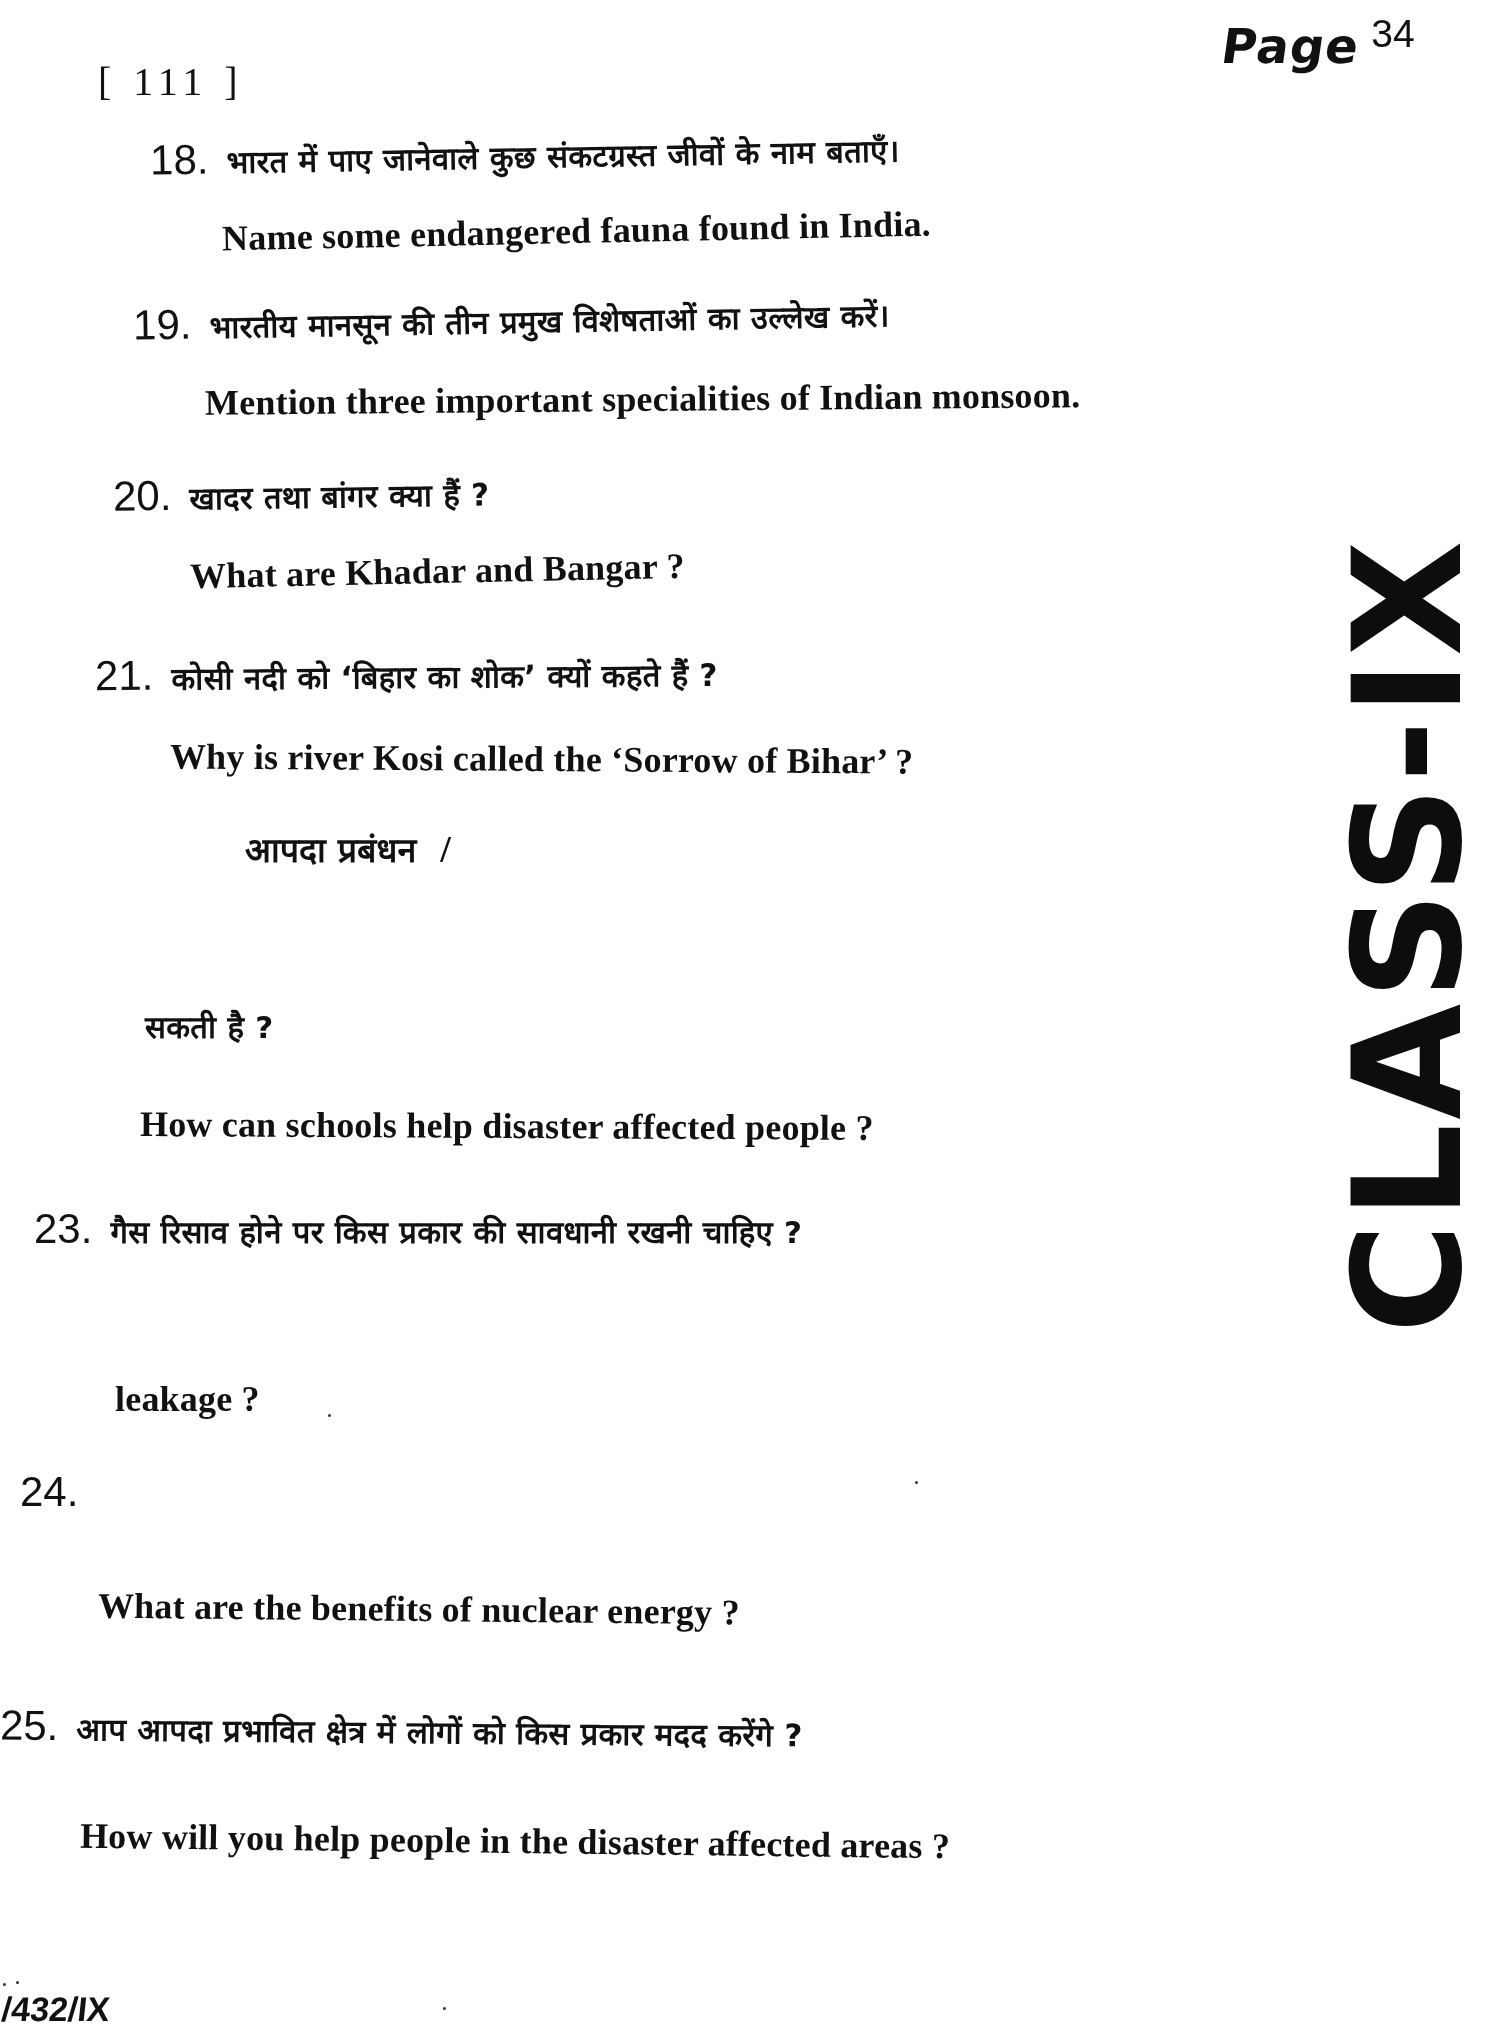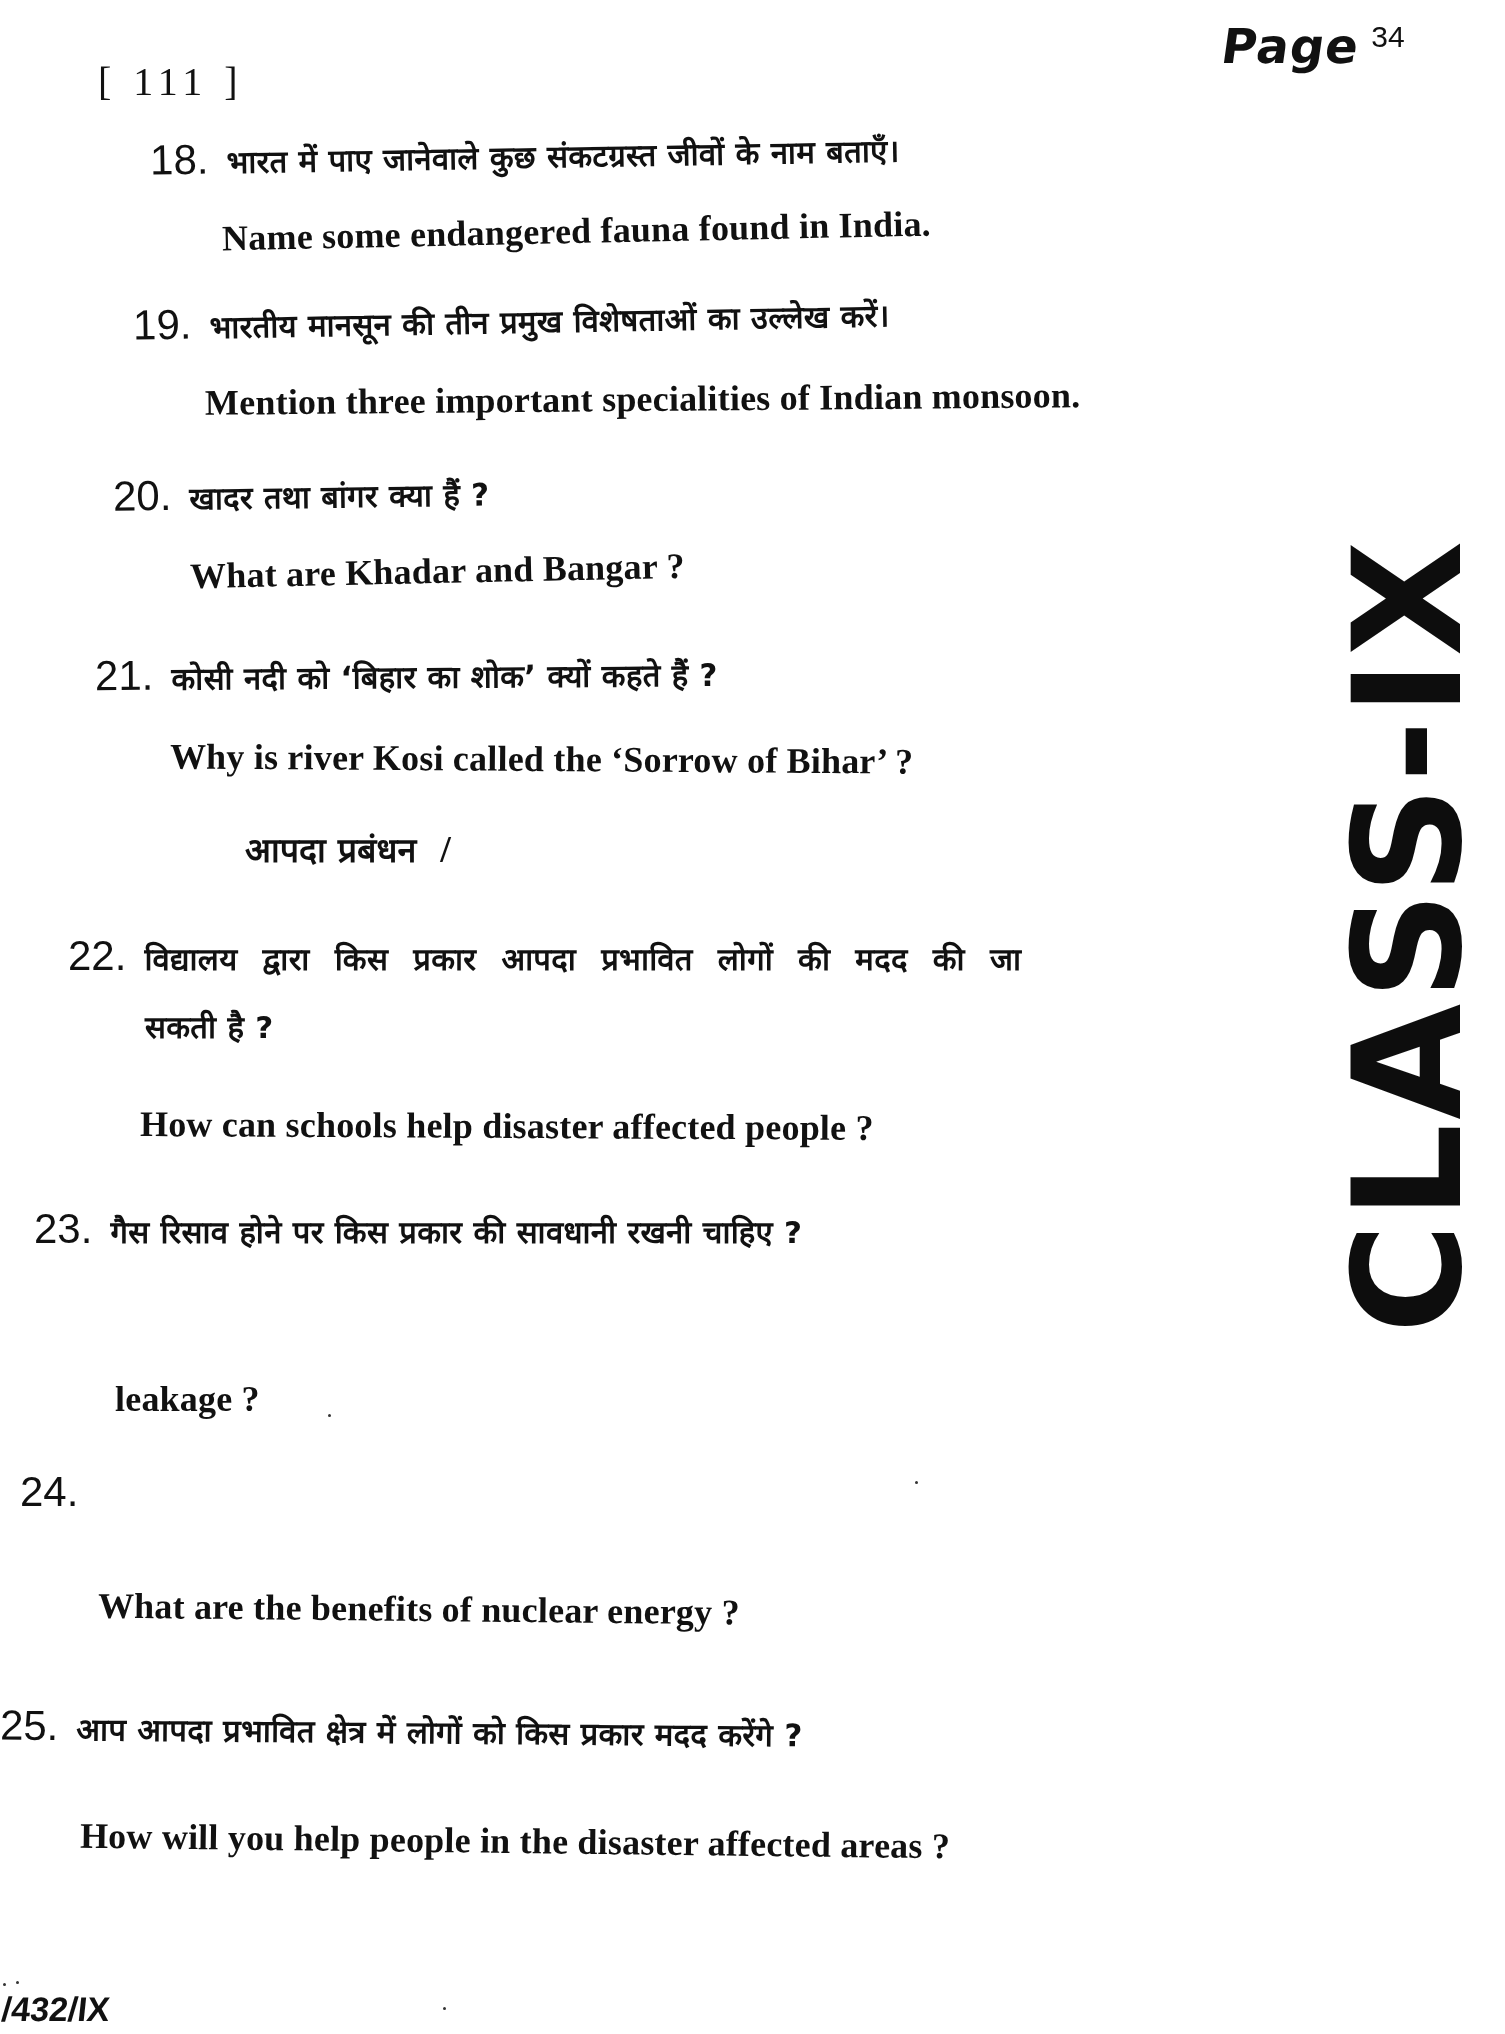"34" .page-num { font-size: 30px -> 39px }
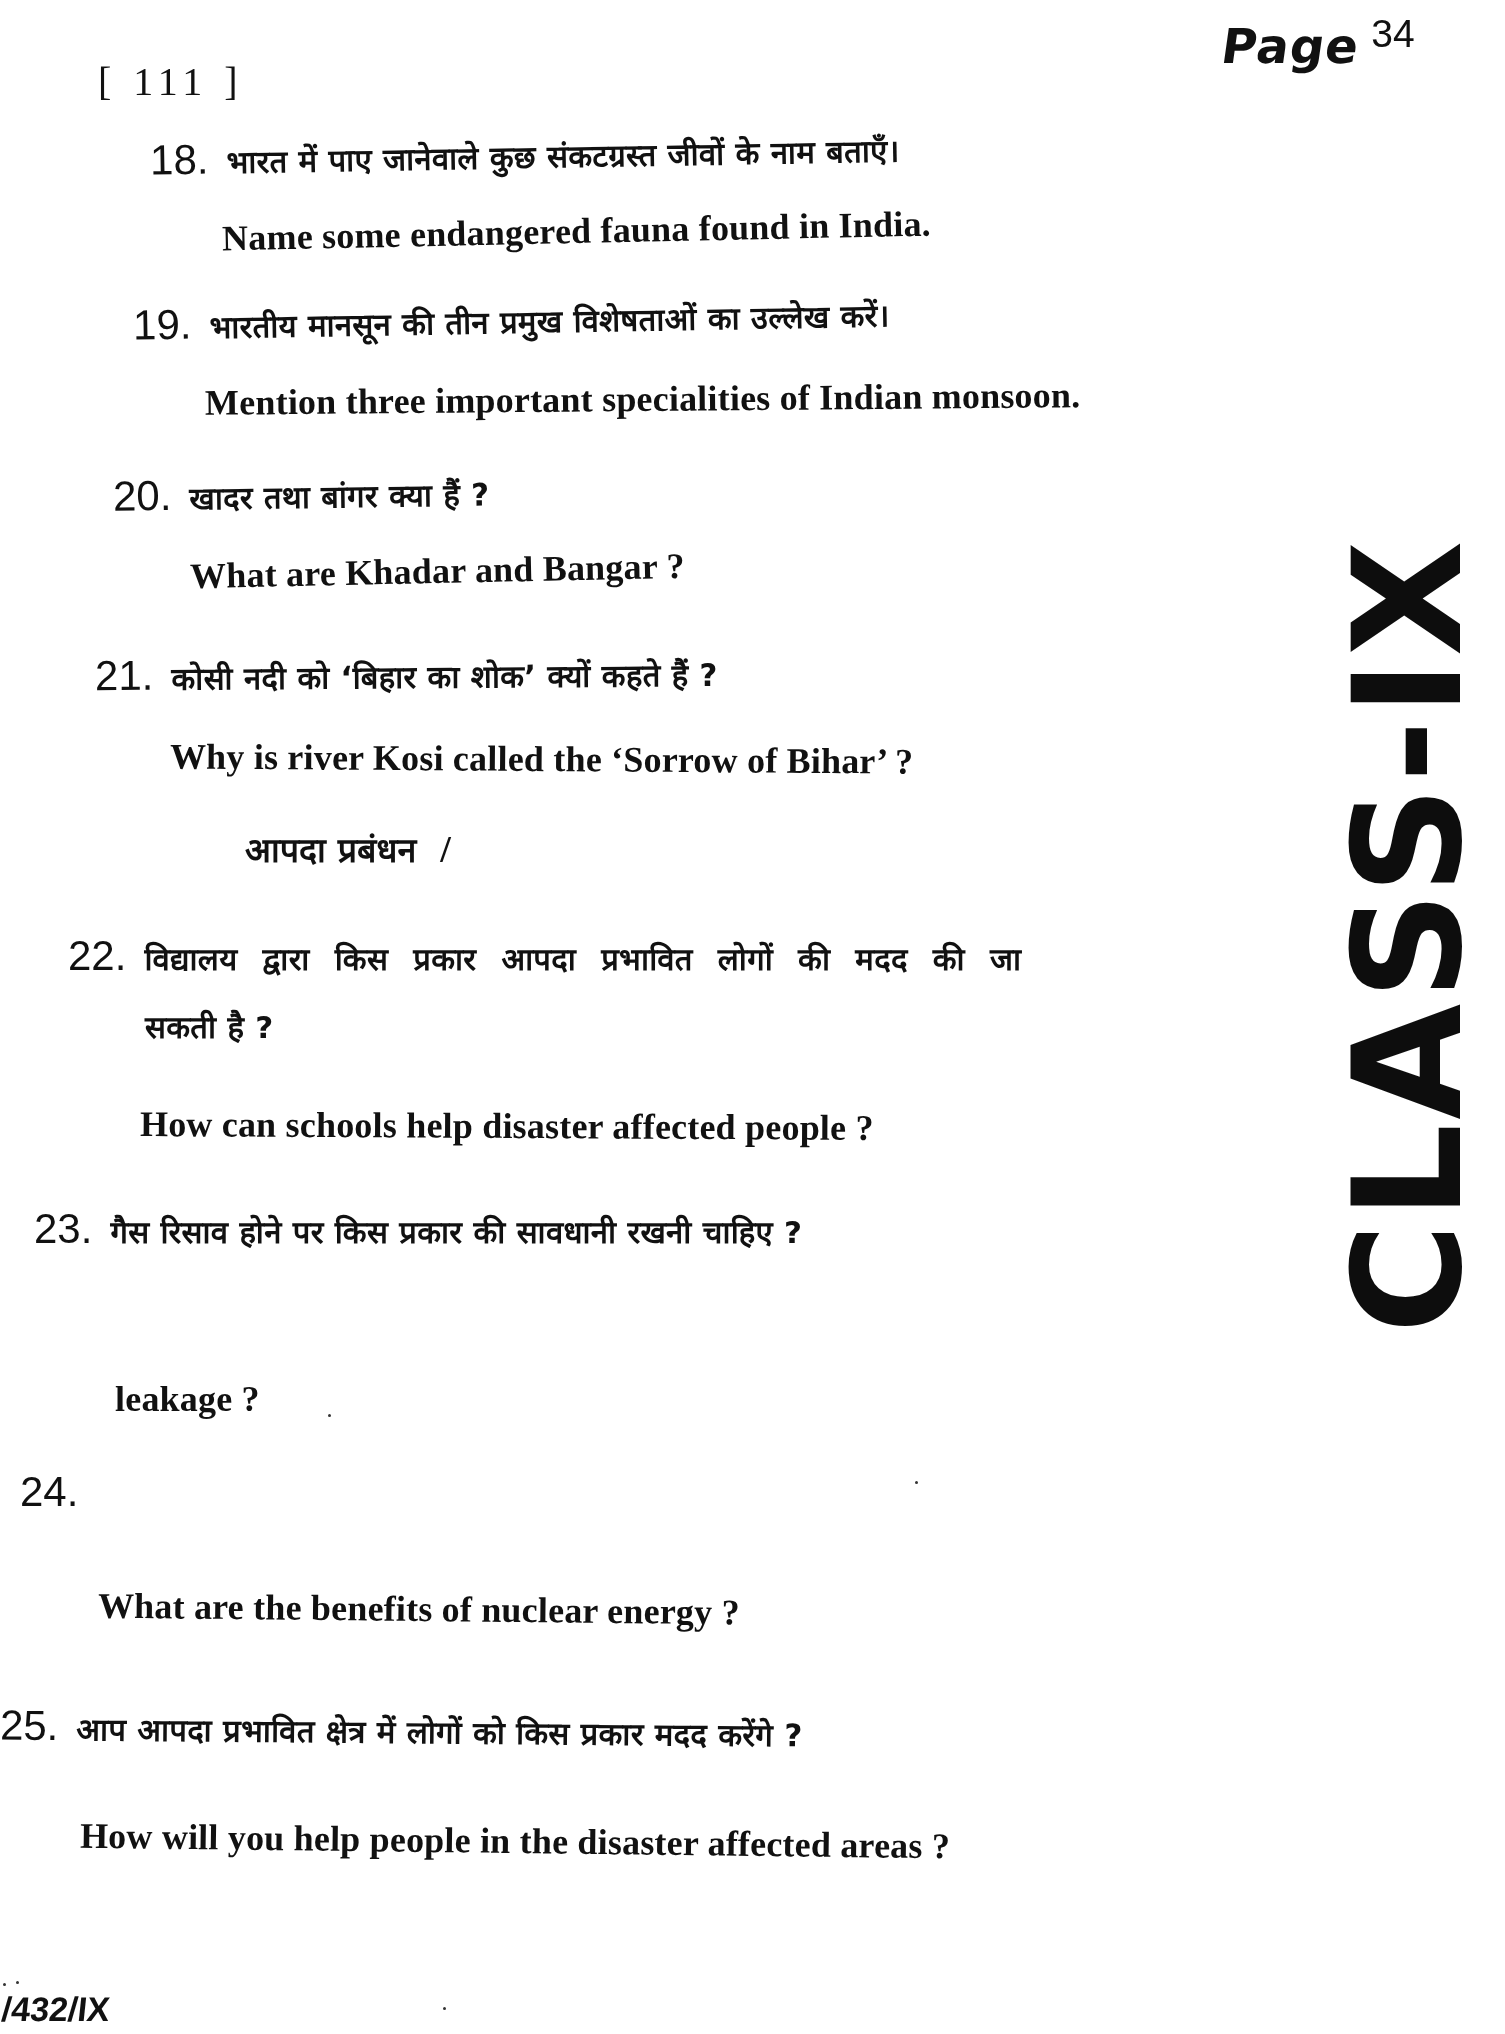"22." div.abs { html: <div> <span>22.</span> <span>विद्यालय द्वारा किस प्रकार आपदा प्रभावित लोगों की मदद की जा</span> </div> -> none }
